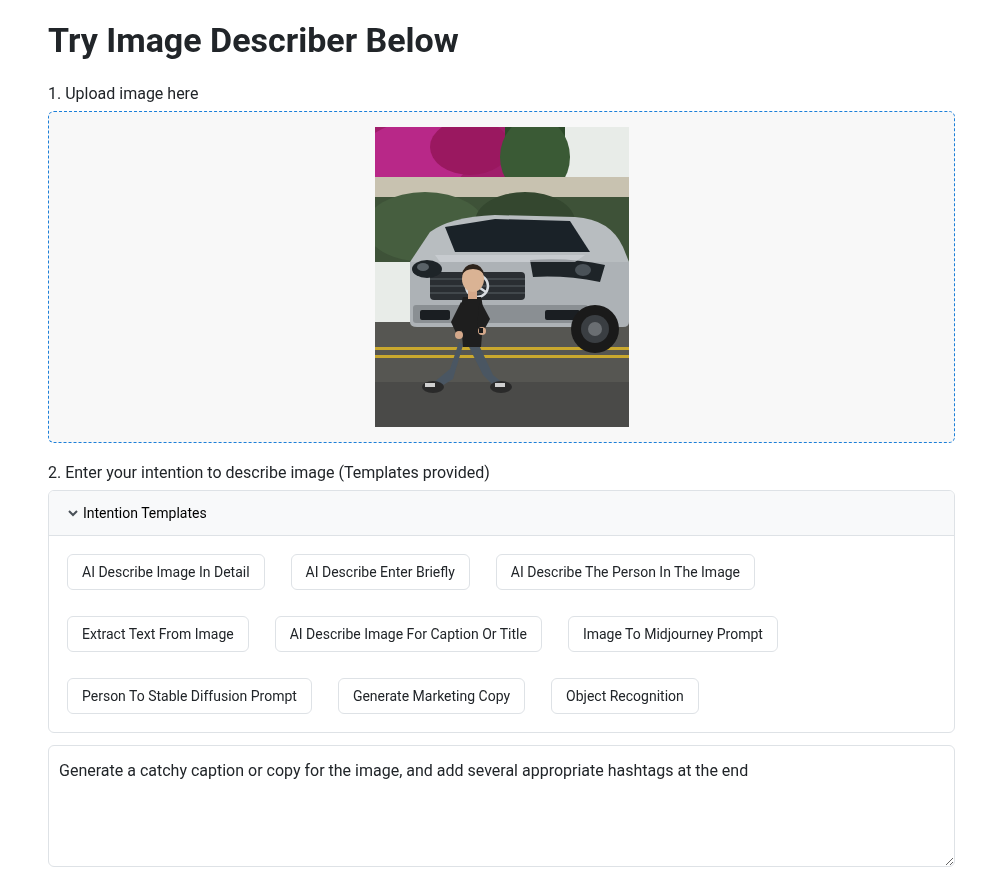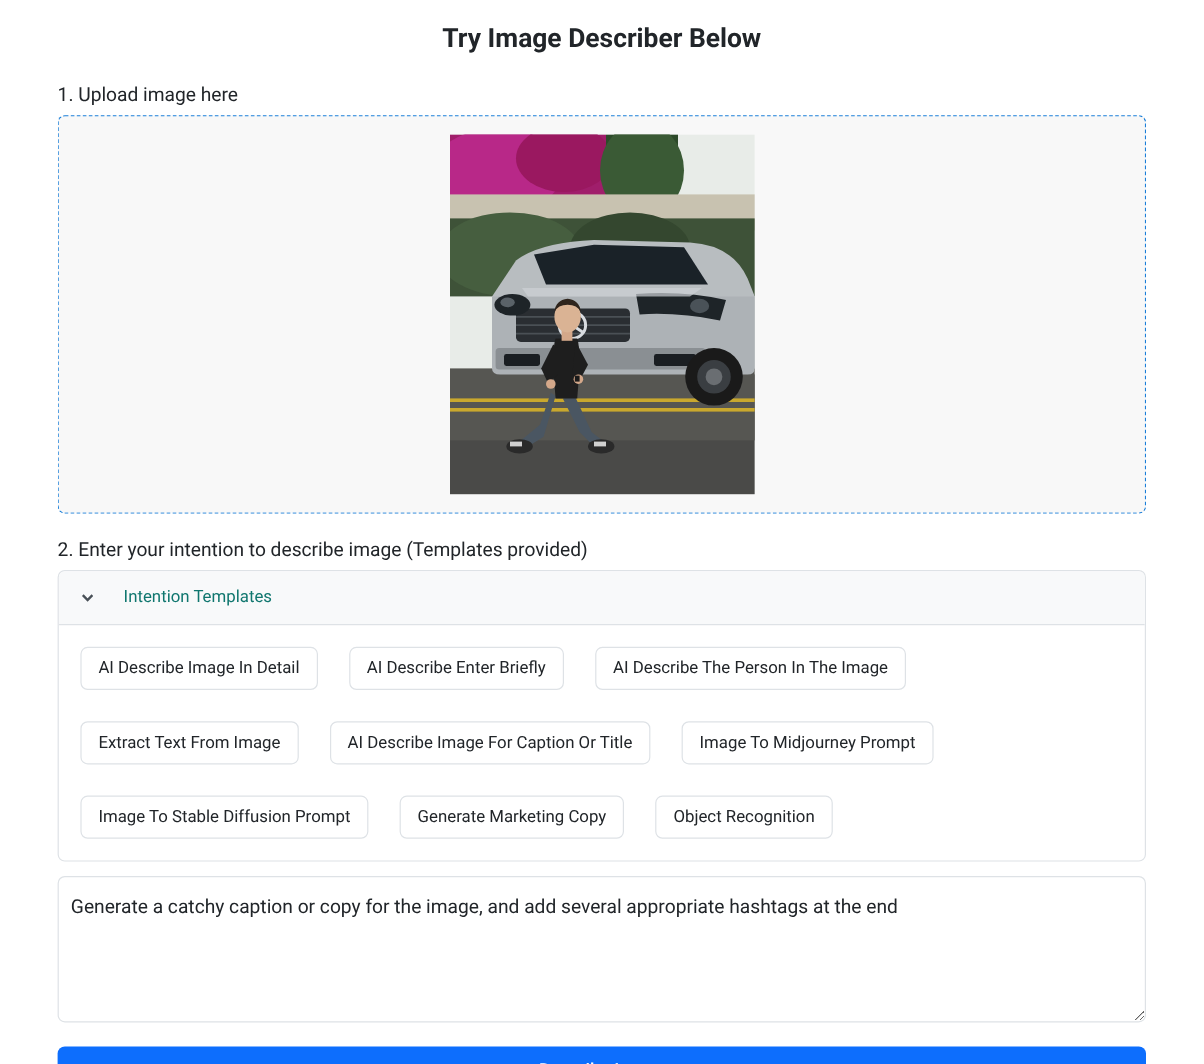"Try Image Describer Below" .page-title { font-size: 22px -> 34px; text-align: center -> none }
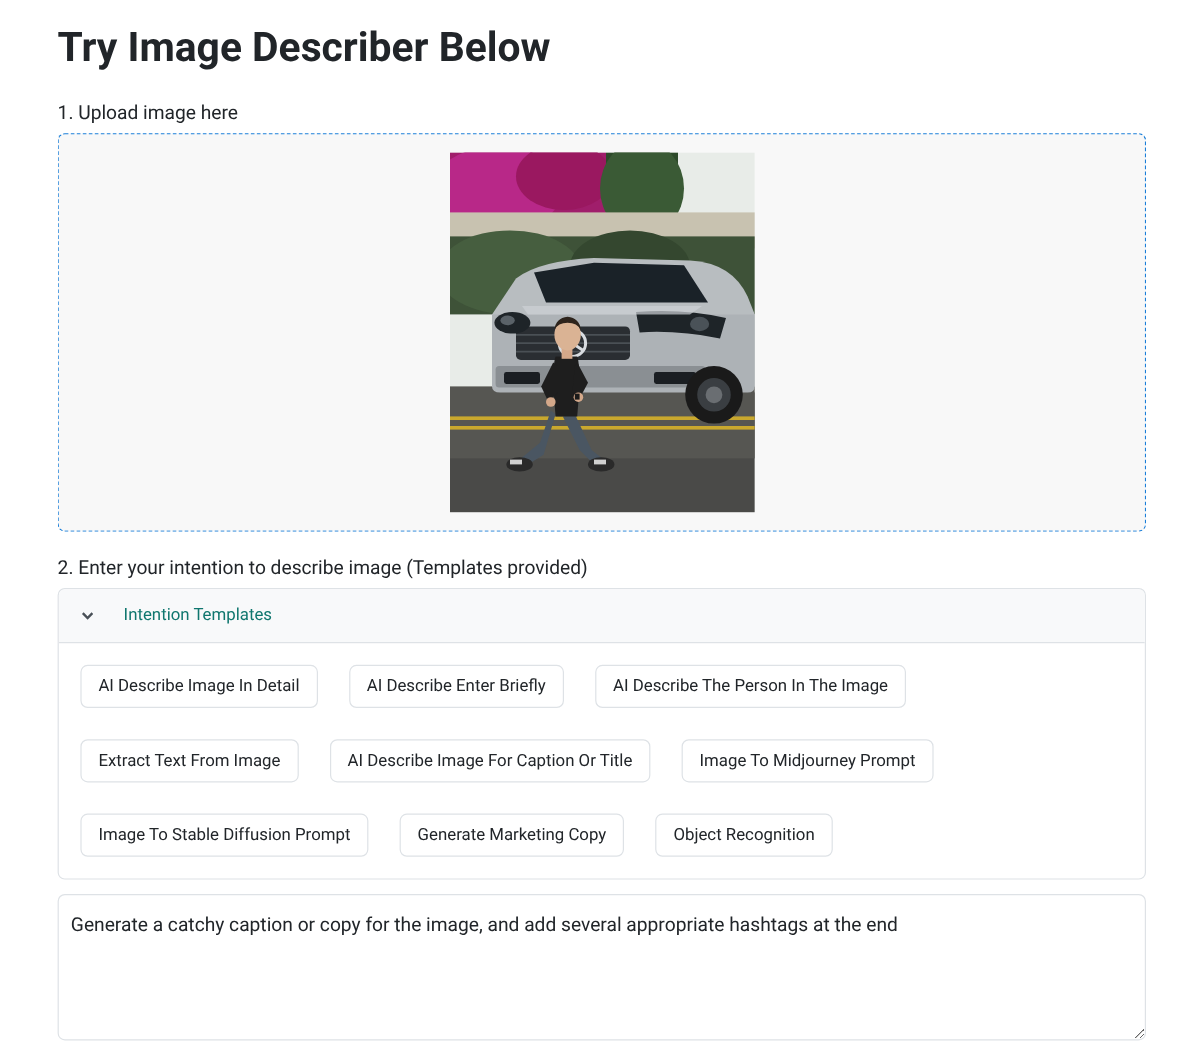"Intention Templates" .templates-header { color: #0f766e -> #000000; gap: 24px -> 4px }
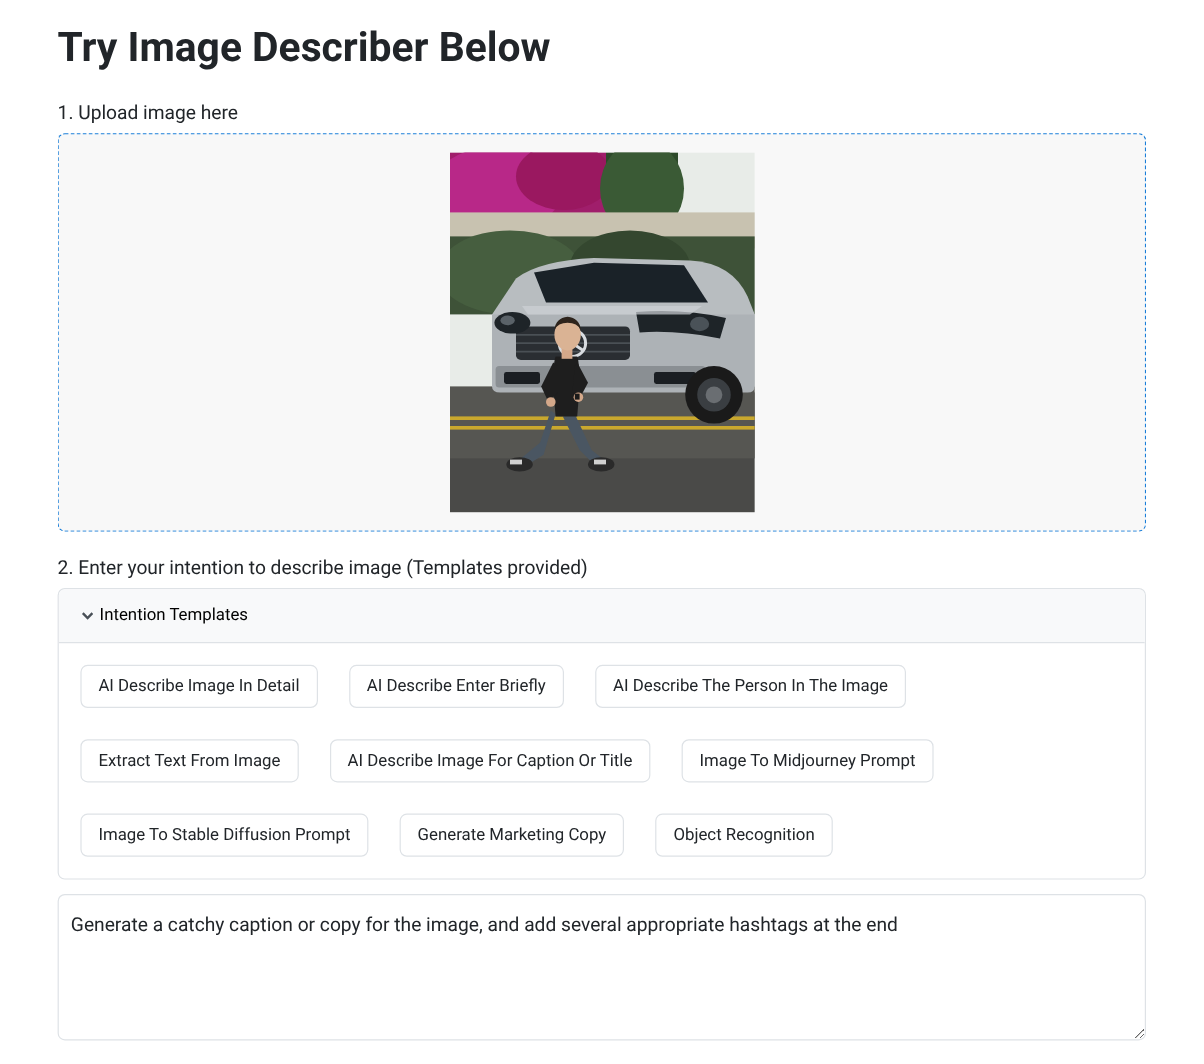"Image To Stable Diffusion Prompt" button.template-btn { text: Image -> Person }
